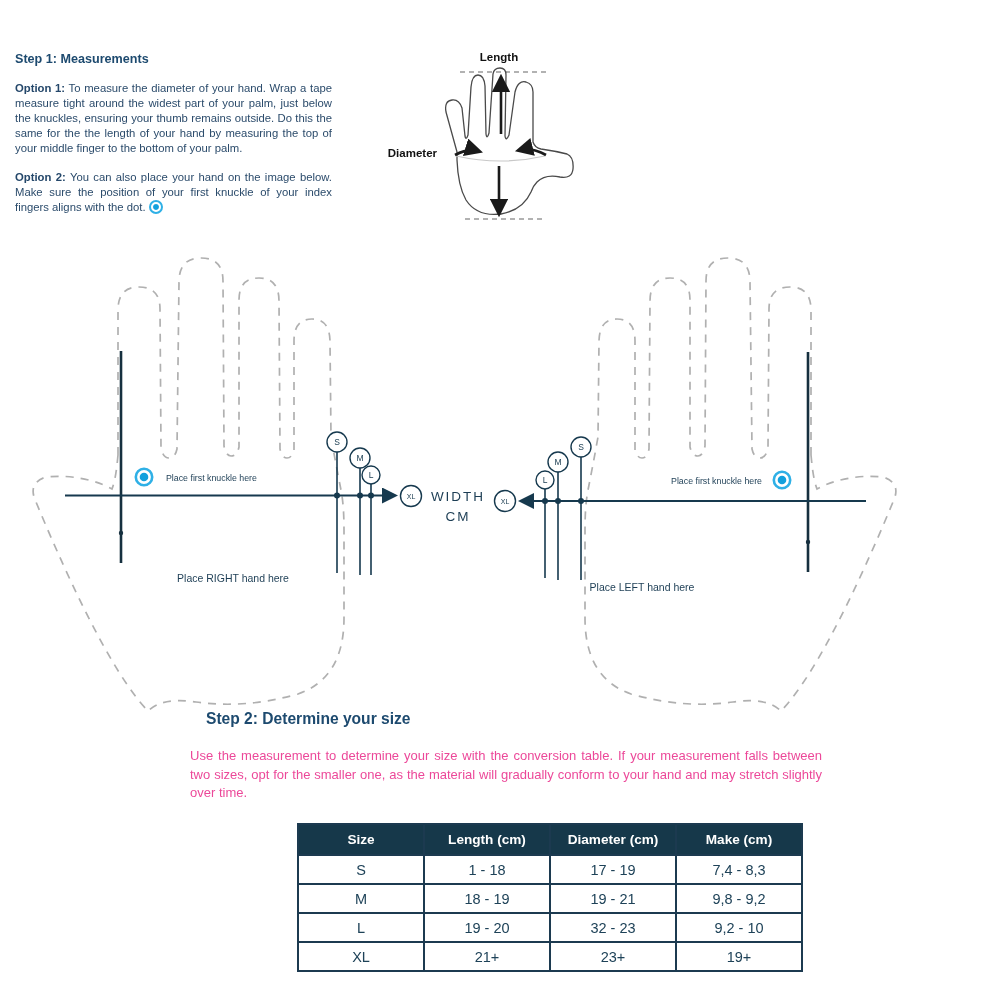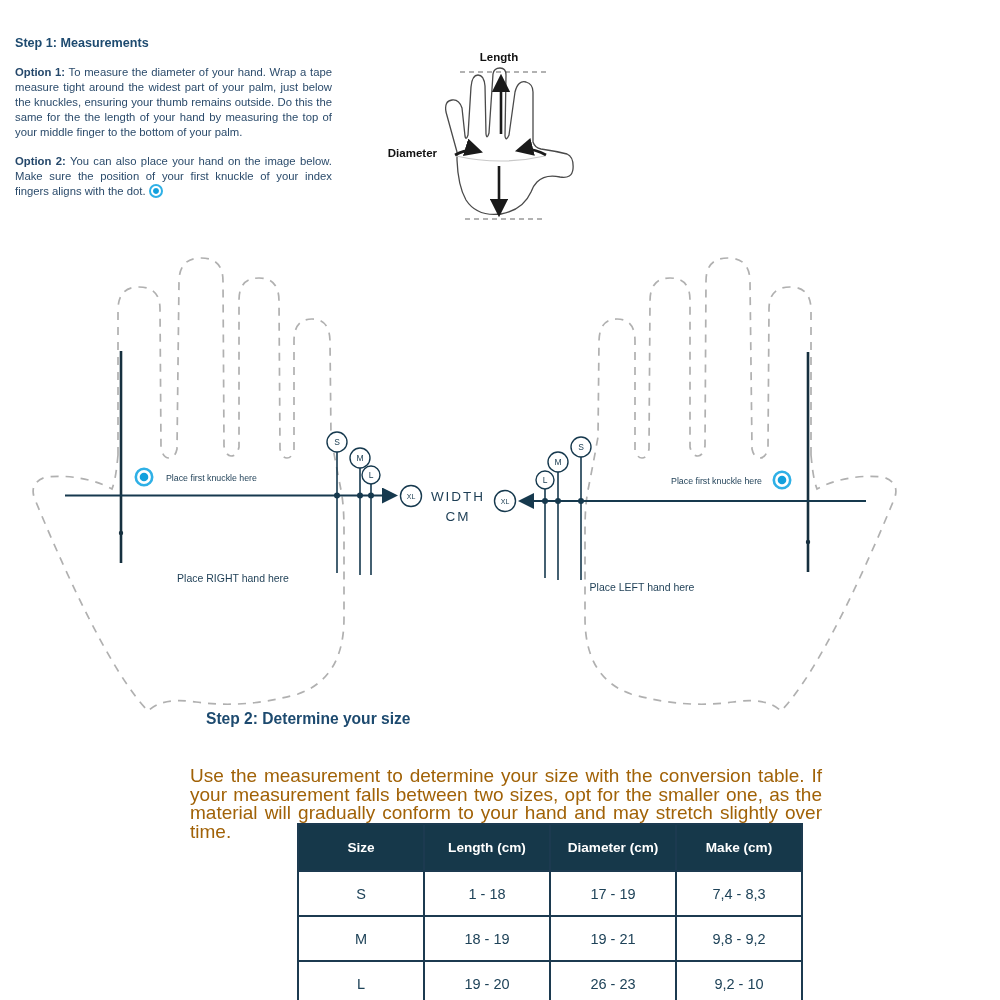"Step 1: Measurements" #step1 { top: 36px -> 52px }
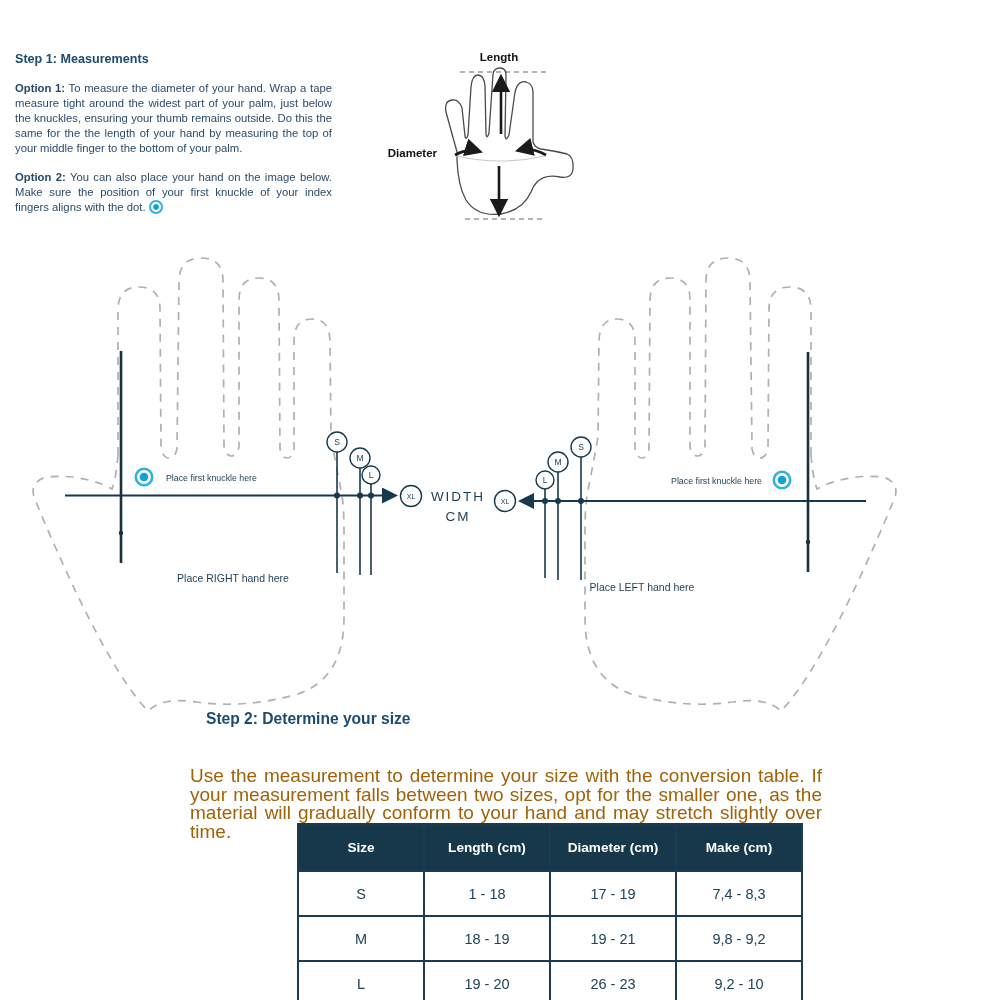"Use the measurement to determine" #step2-p { color: #a16207 -> #ec4899; font-size: 19px -> 13px; margin-top: 20px -> none }
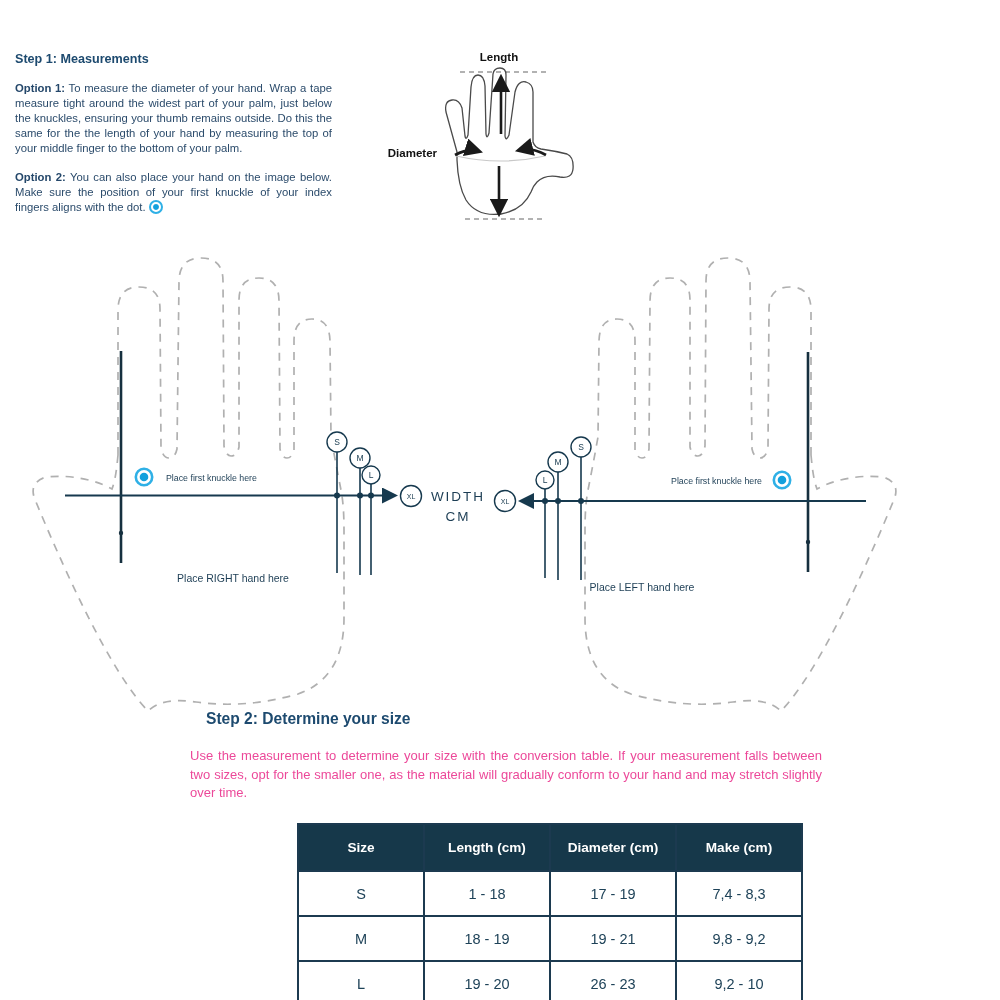"Size" #size-table th,#size-table td { padding: 8px -> 0 }
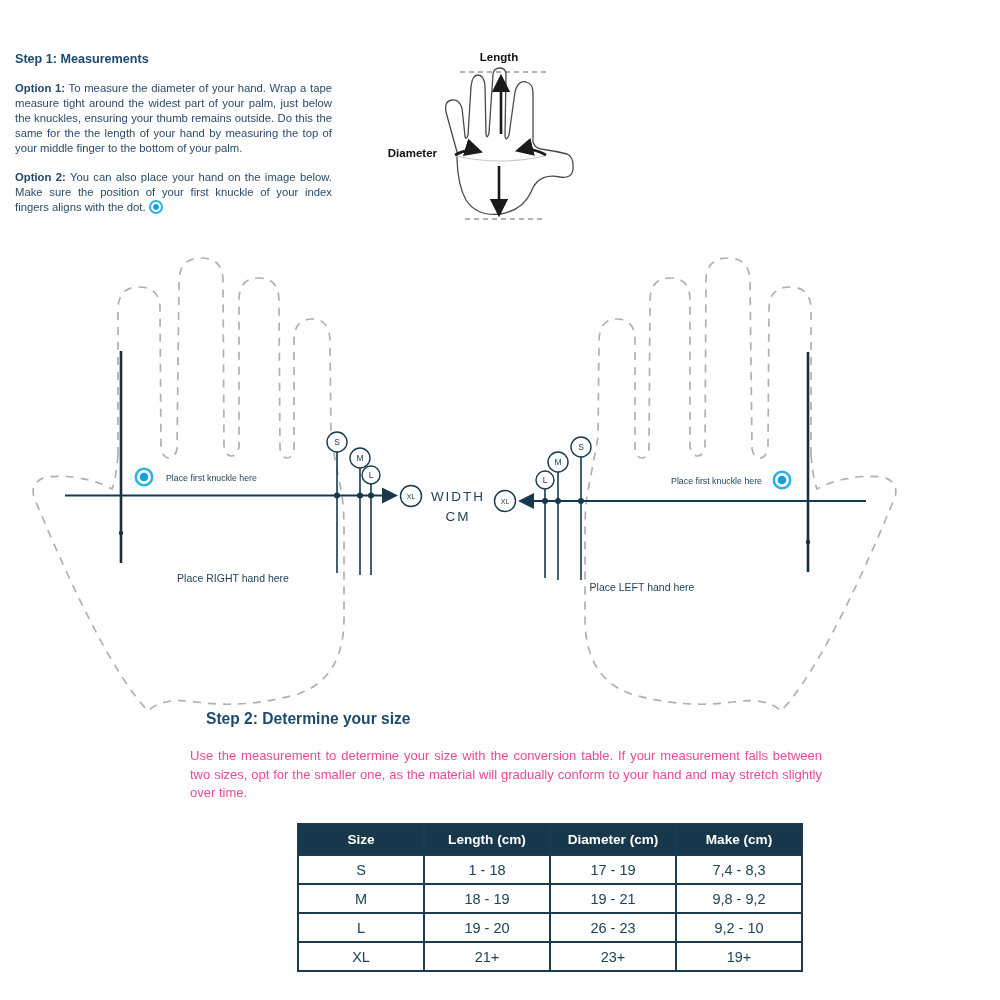"26 - 23" td { text: 26 -> 32 }
